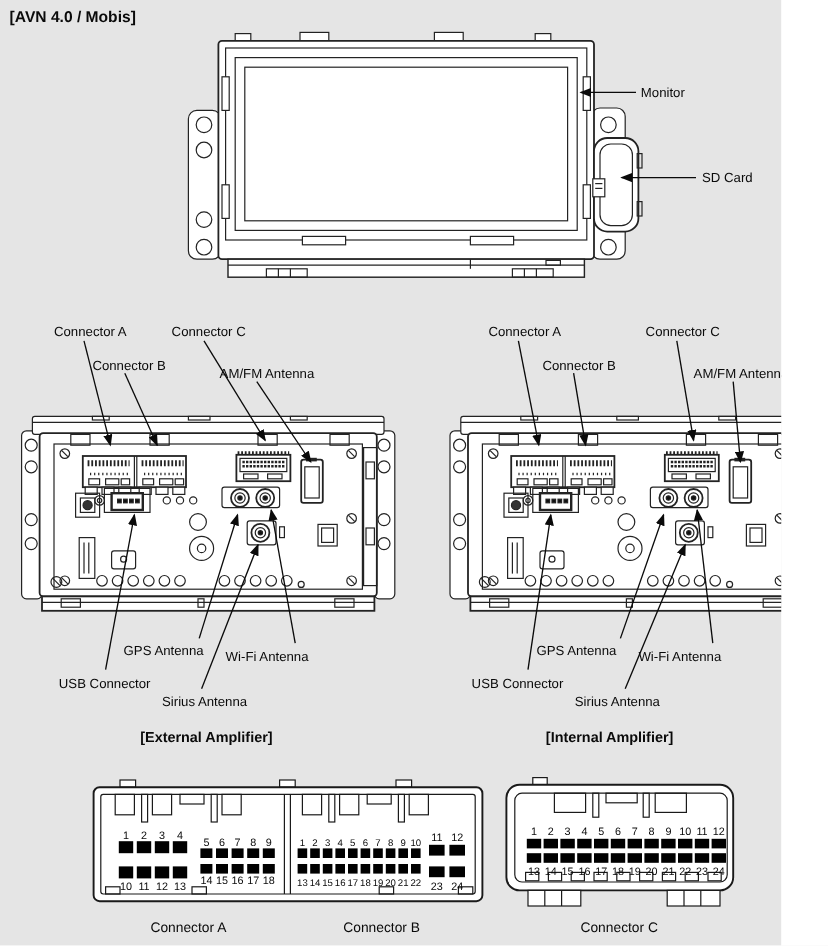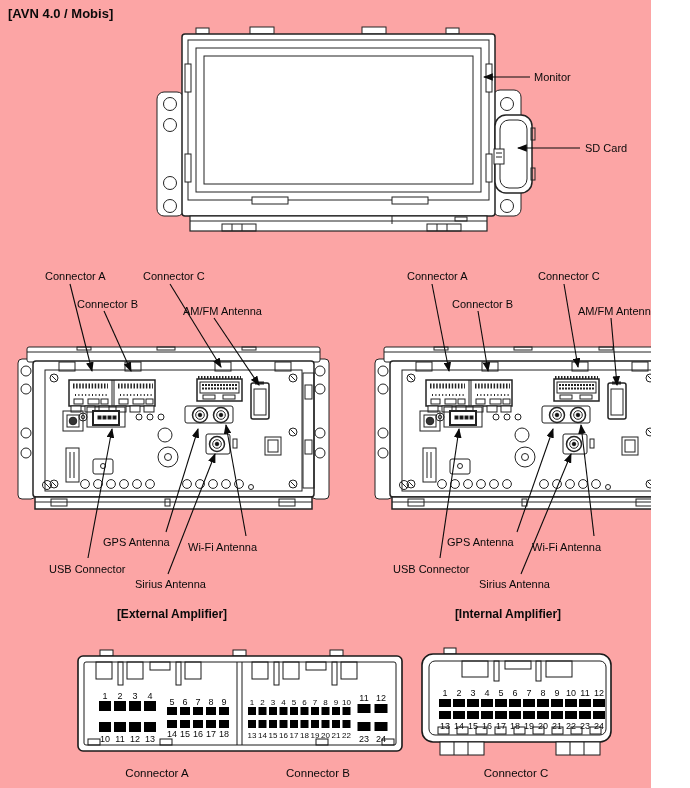"[AVN 4.0 / Mobis]" .stage { background: #fca5a5 -> #e5e5e5 }
